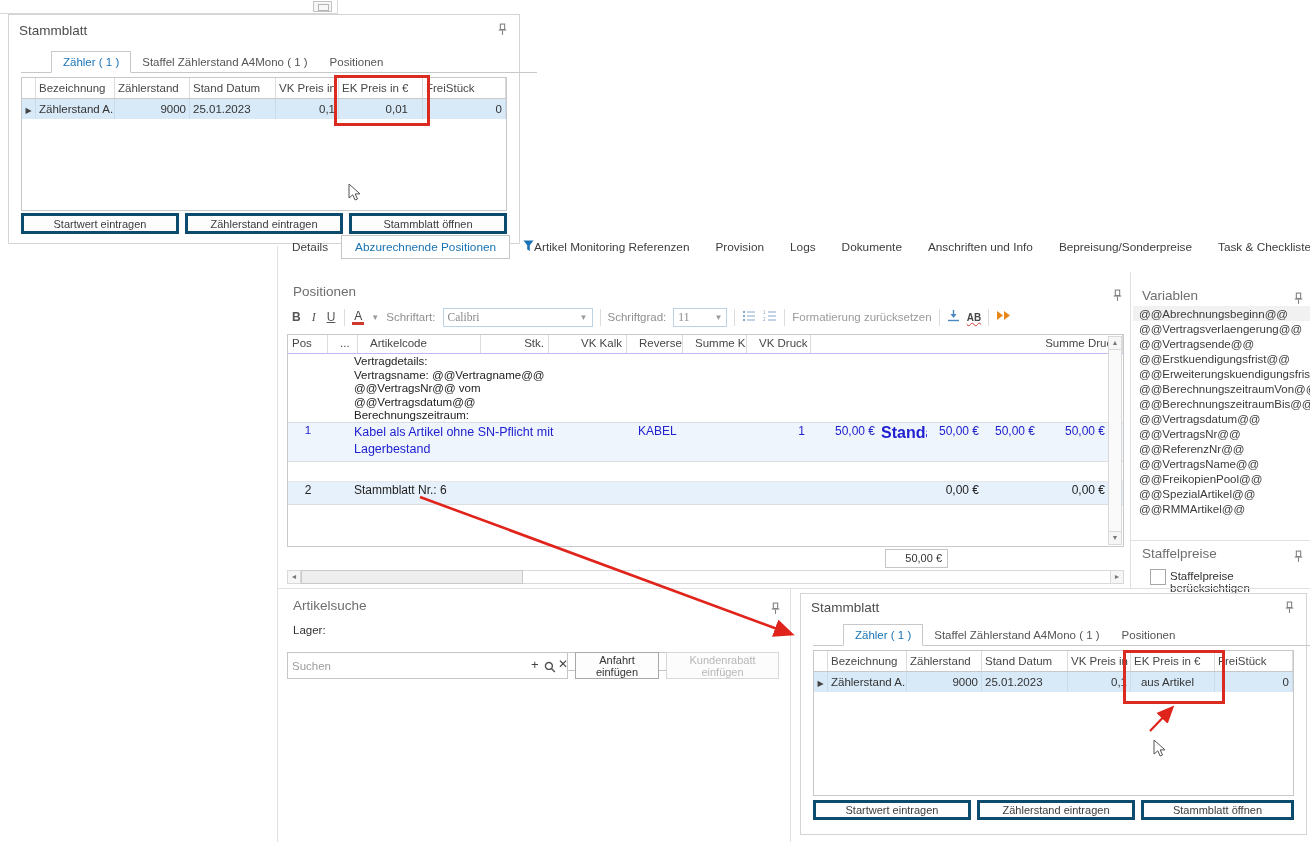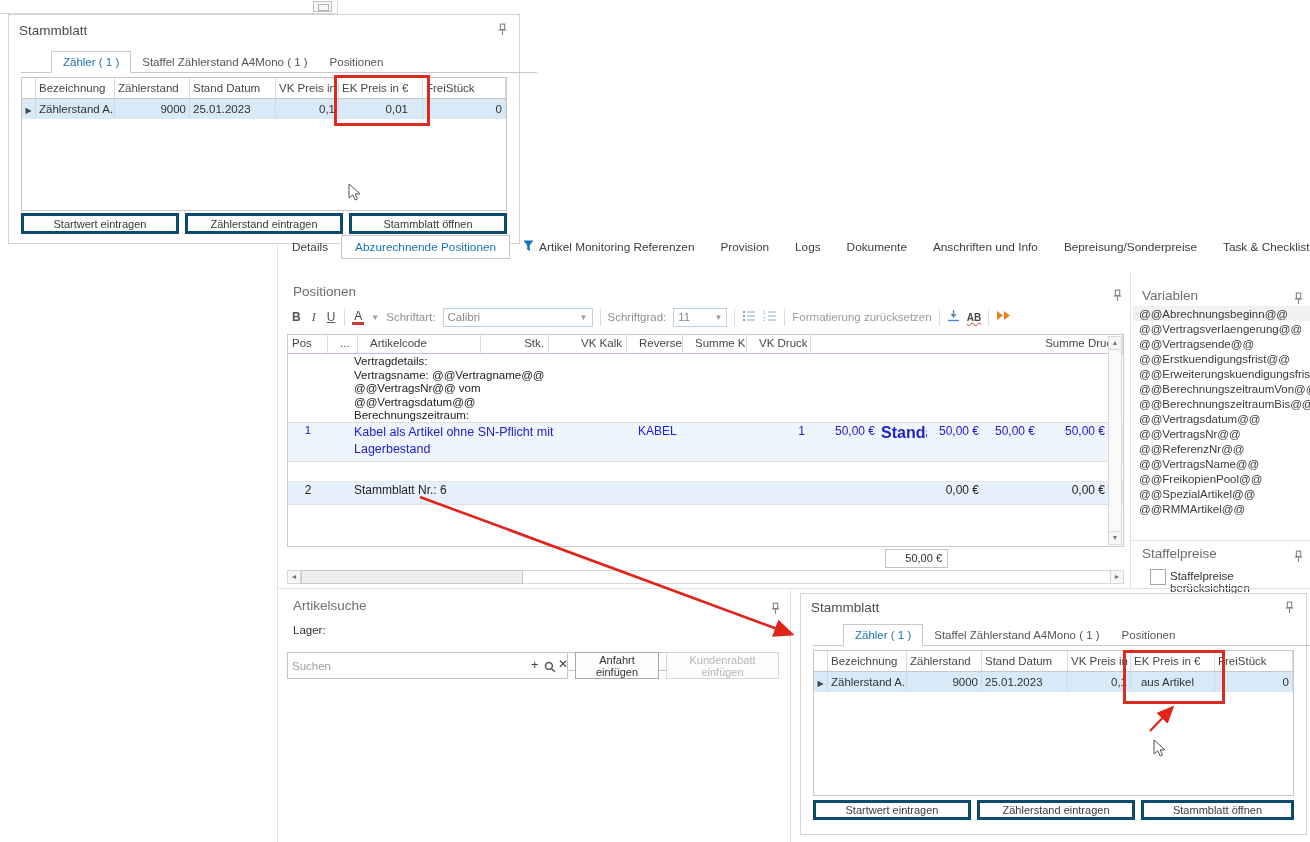"Artikel Monitoring Referenzen" .mtab.withicon { gap: 5px -> none }
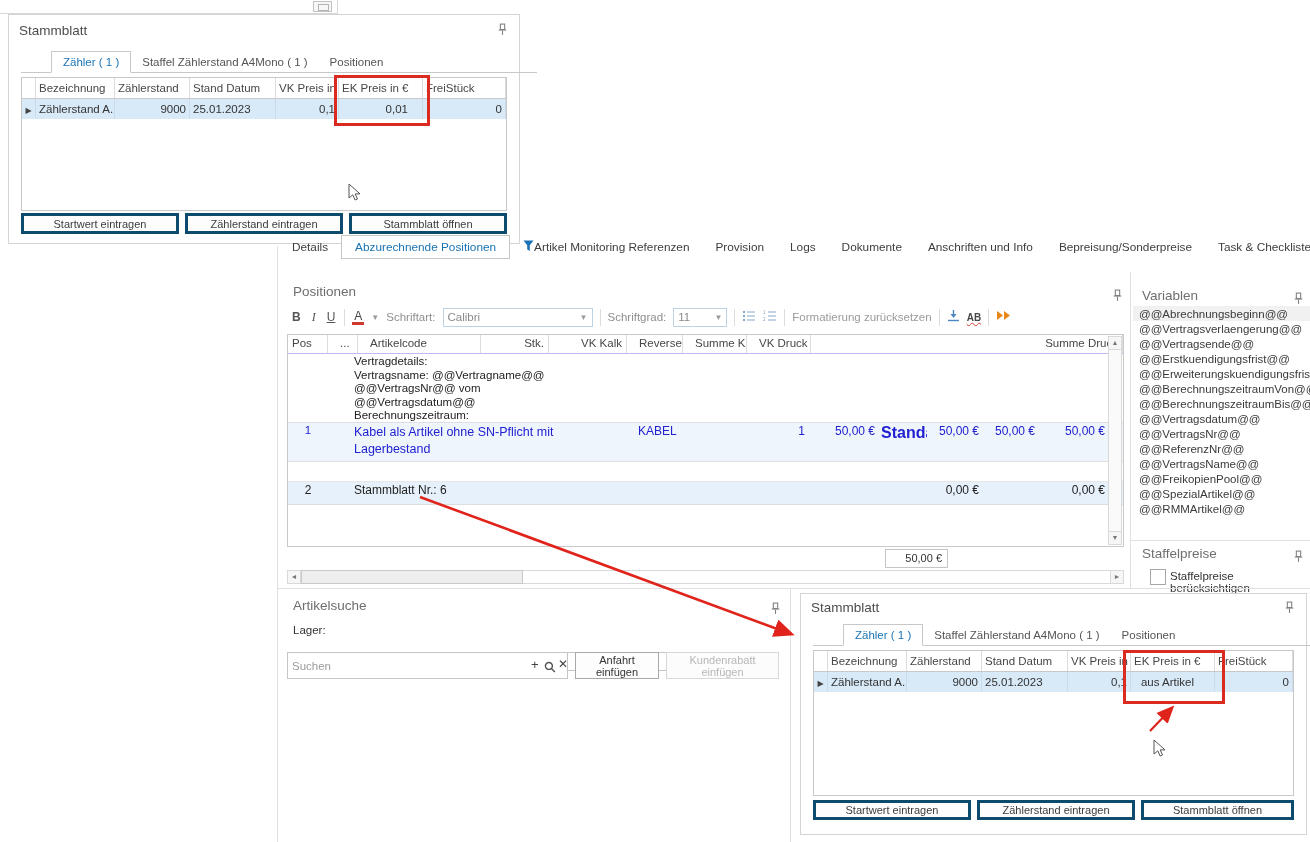"Calibri" .combo { font-family: none -> Liberation Serif, serif }
